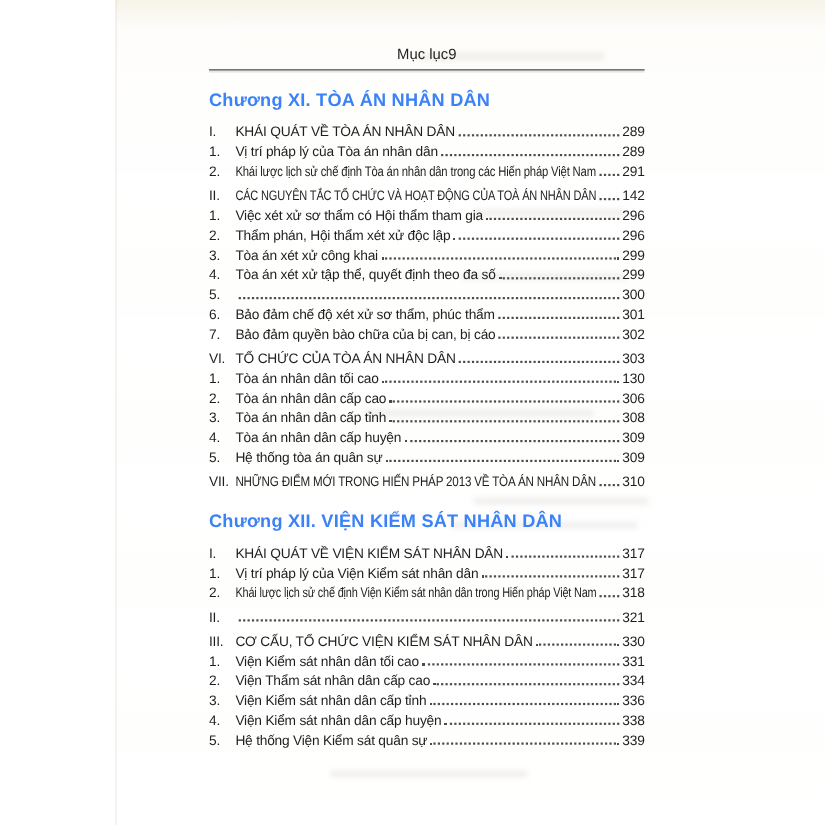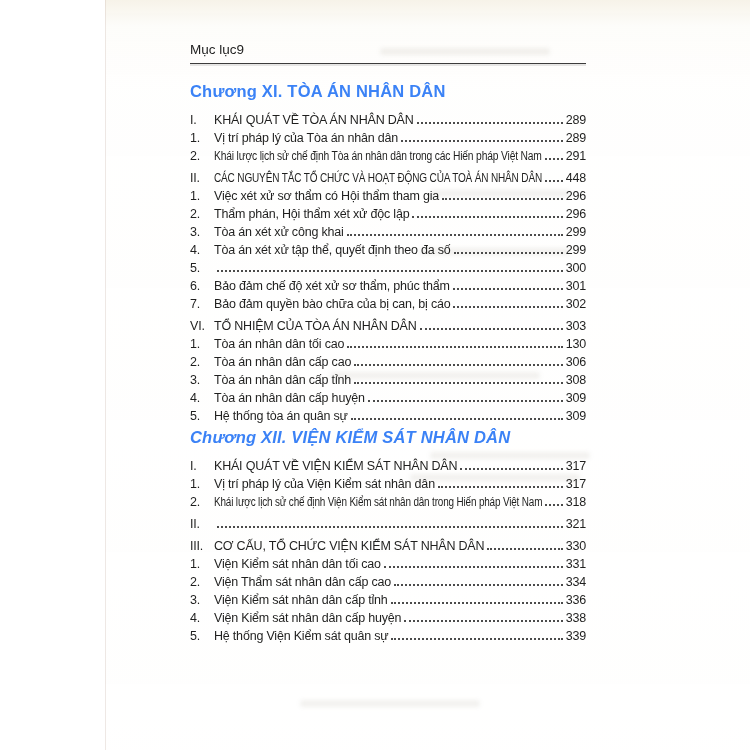"Mục lục" .toc-header { justify-content: flex-start -> center }
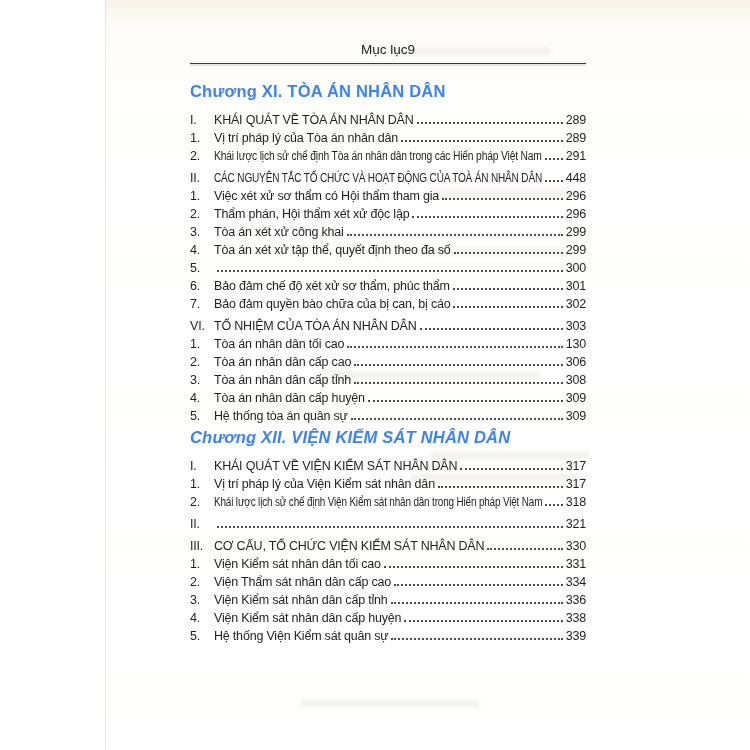"448" span.pg { text: 448 -> 142 }
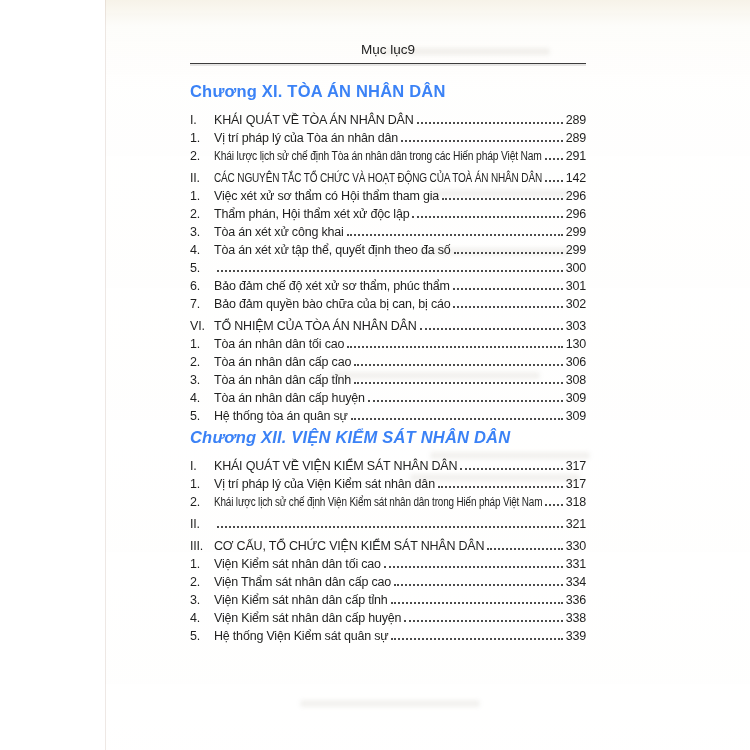"TỔ NHIỆM CỦA TÒA ÁN" span.label { text: NHIỆM -> CHỨC }
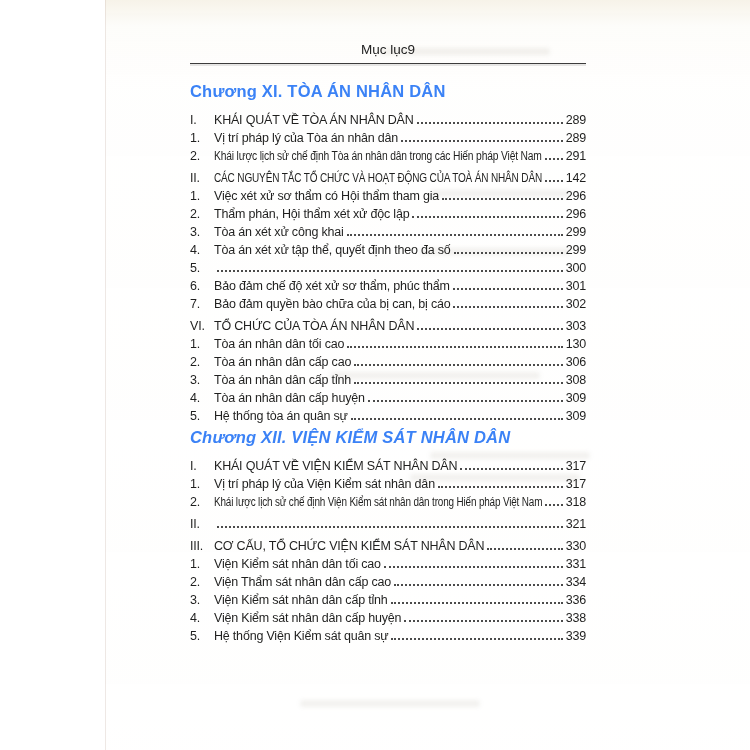"VII." div.row { html: none -> <div> <span>VII.</span> <span>NHỮNG ĐIỂM MỚI TRONG HIẾN PHÁP 2013 VỀ TÒA ÁN NHÂN DÂN</span> <span></span> <span>310</span> </div> }
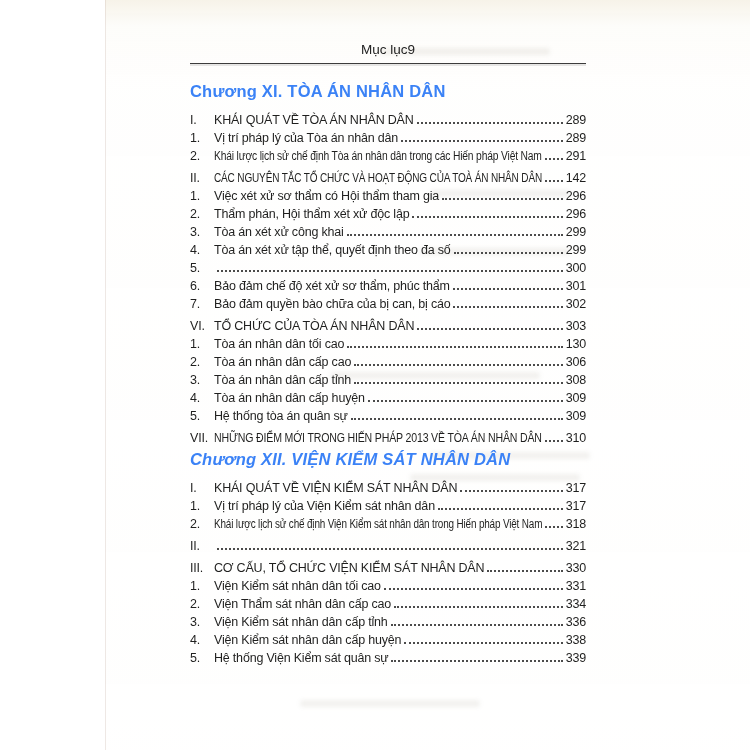"Chương XII. VIỆN KIỂM SÁT" .chapter + .chapter .chapter-title { font-style: italic -> none; margin-top: 5px -> 20px }
